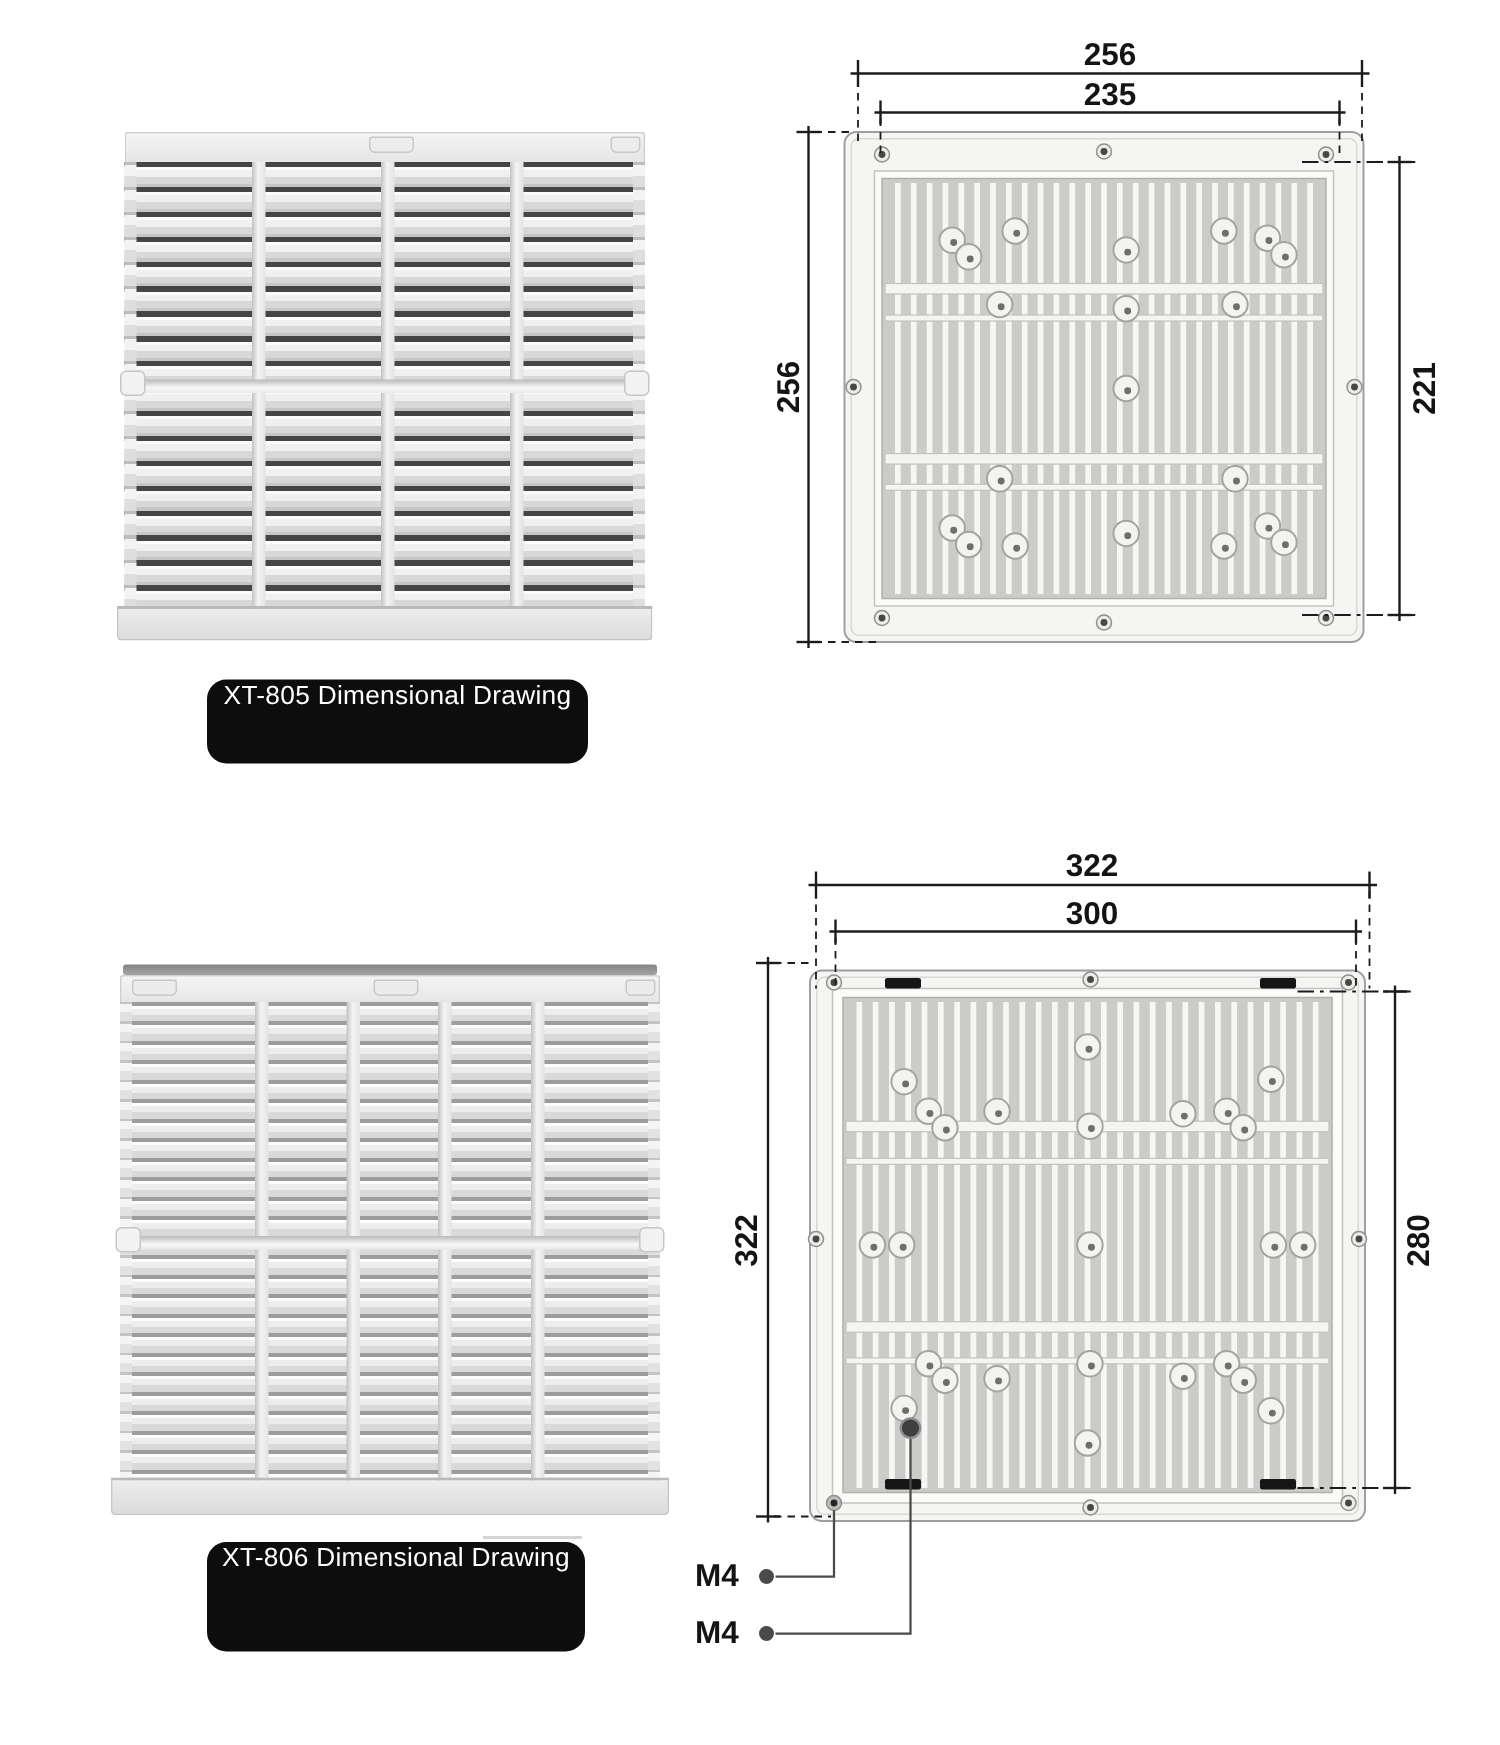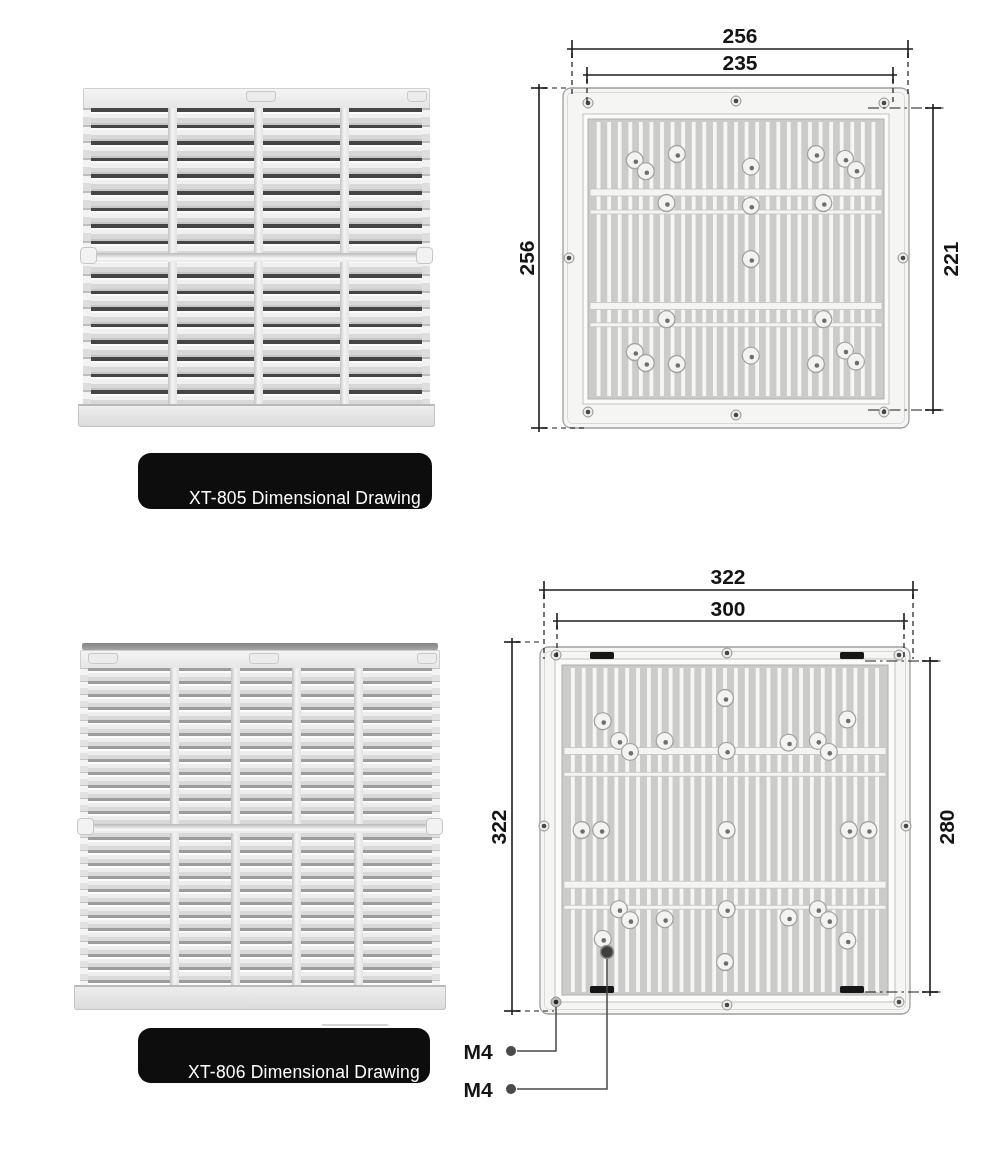"XT-805 Dimensional Drawing" .pill { align-items: flex-end -> flex-start; padding-left: 40px -> none }
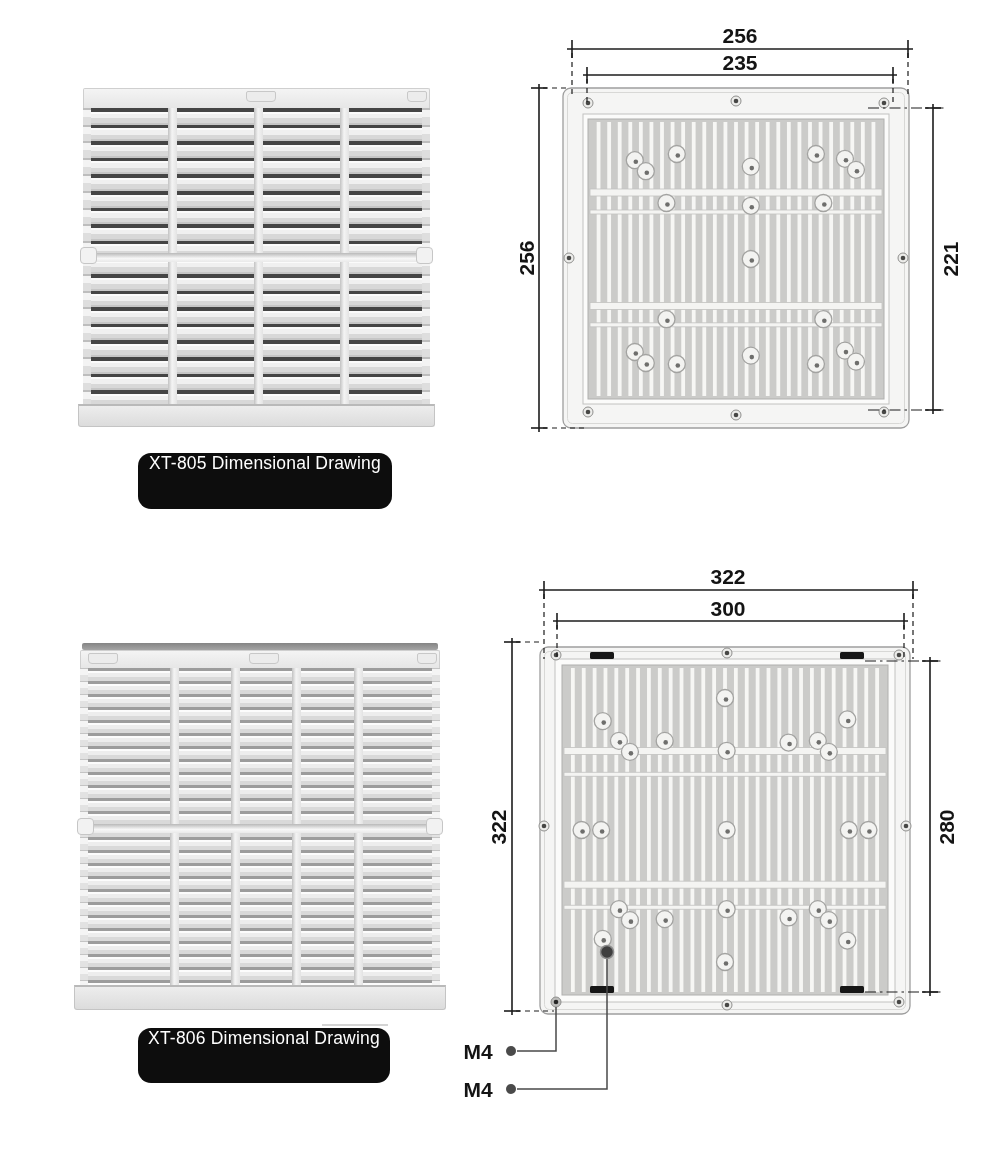"XT-806 Dimensional Drawing" div.pill { height: 55px -> 73px }
